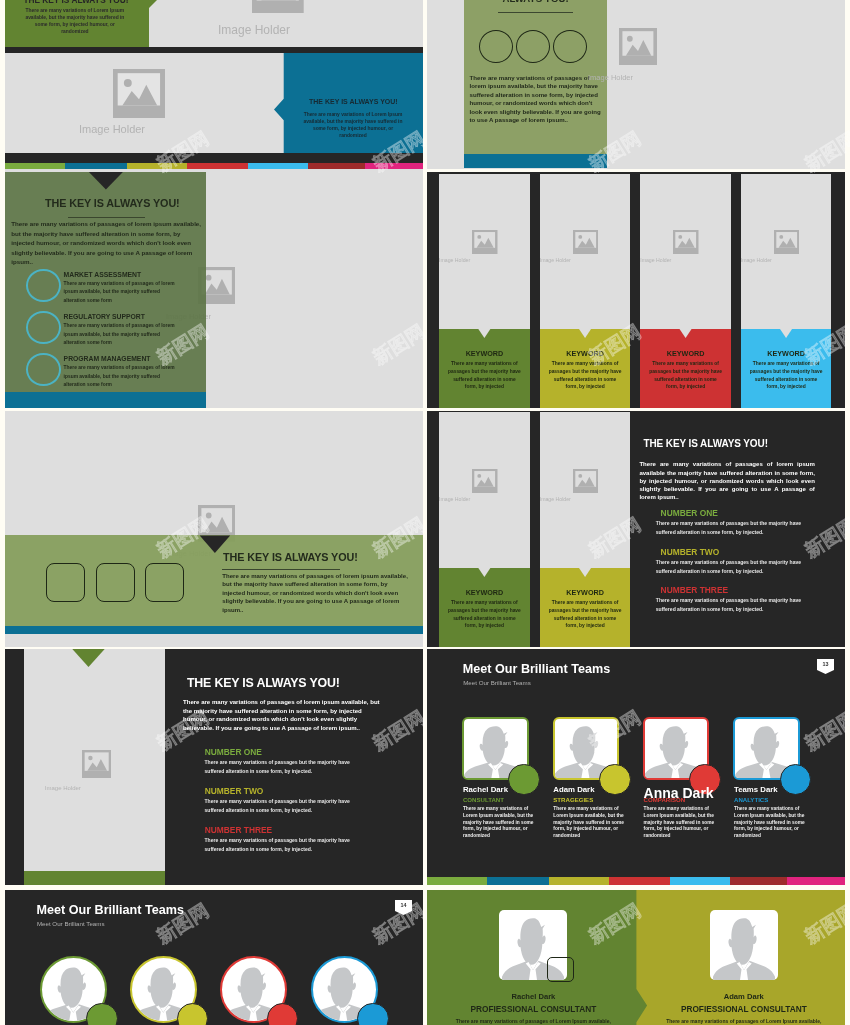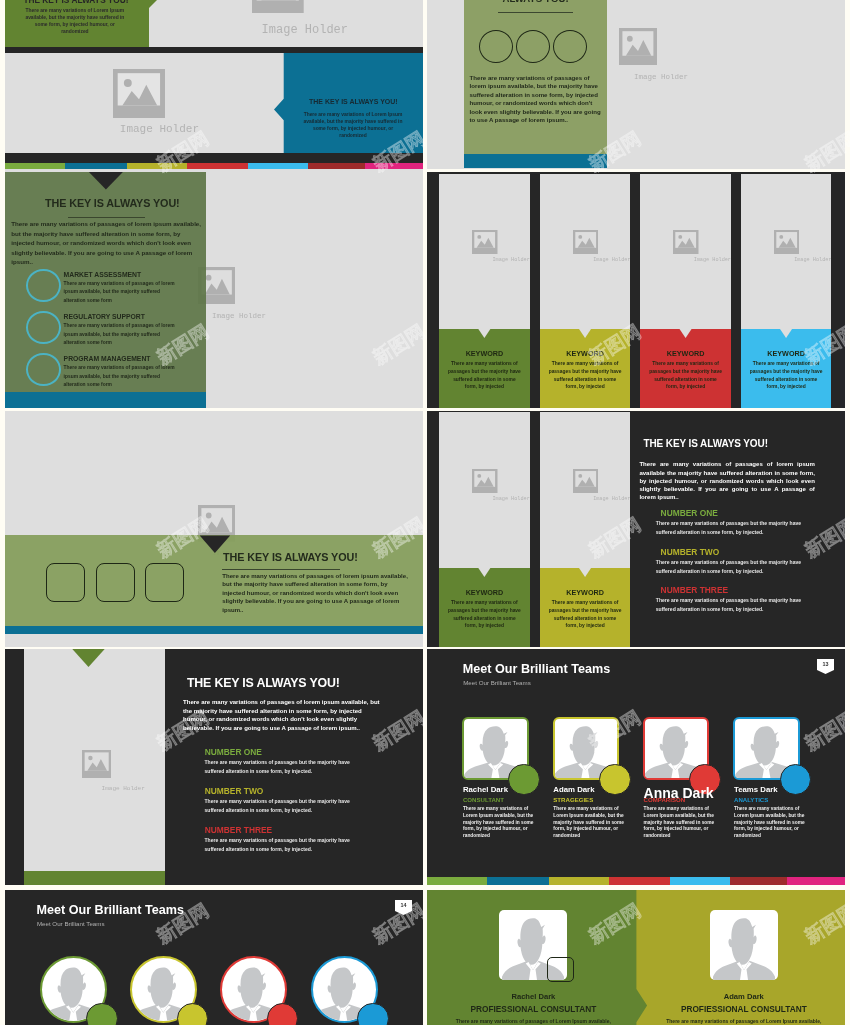"Image Holder" .ihtxt { font-family: Liberation Mono, monospace -> none; text-align: right -> left }
